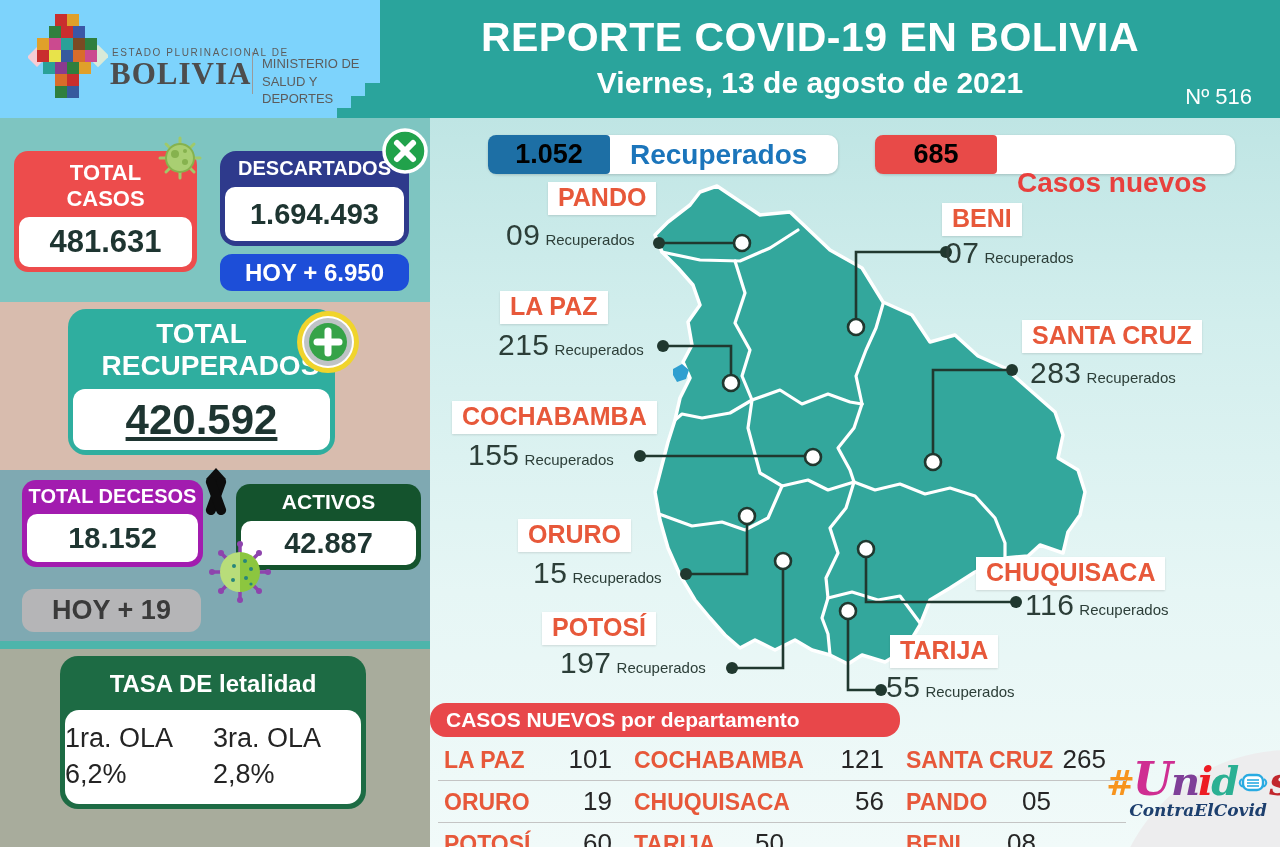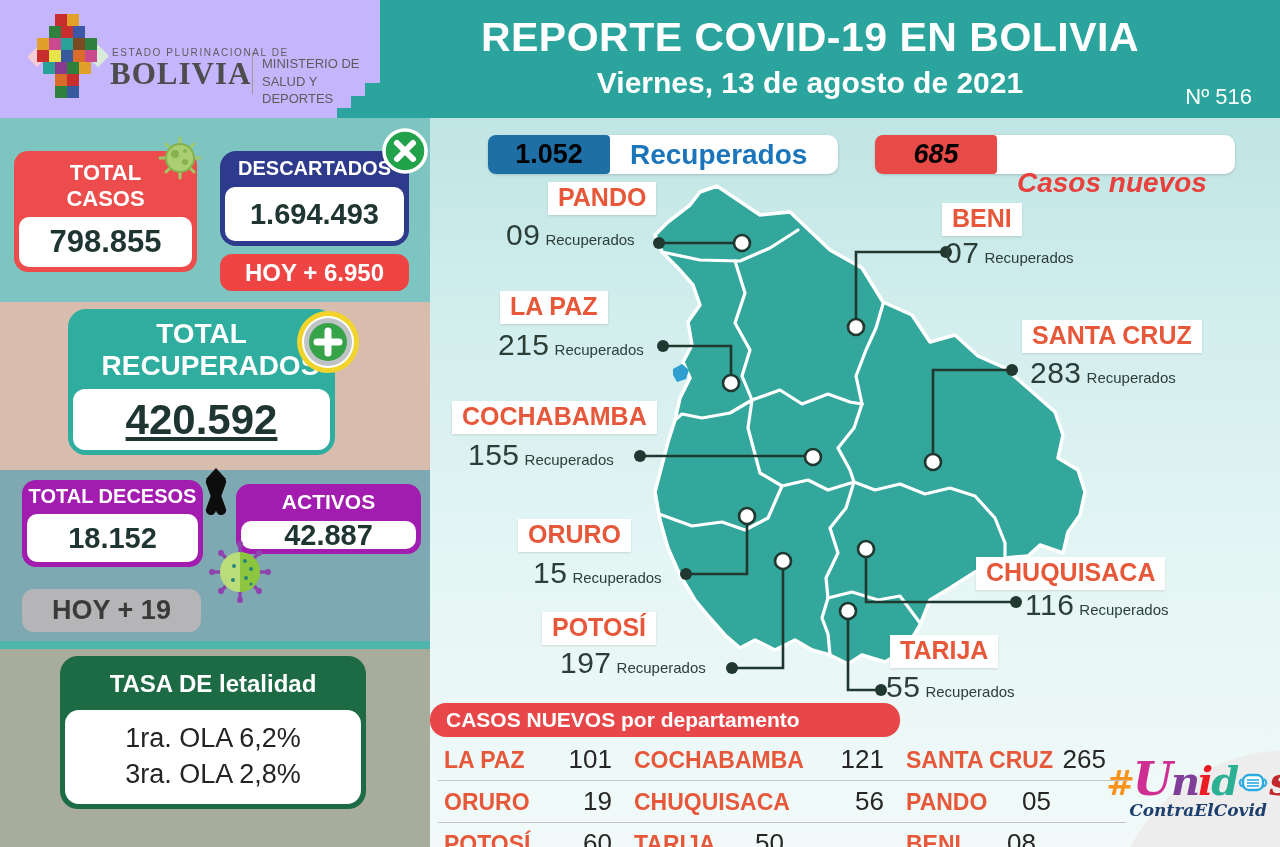"ESTADO PLURINACIONAL DE" .logo-block { background: #c4b5fd -> #7dd3fc }
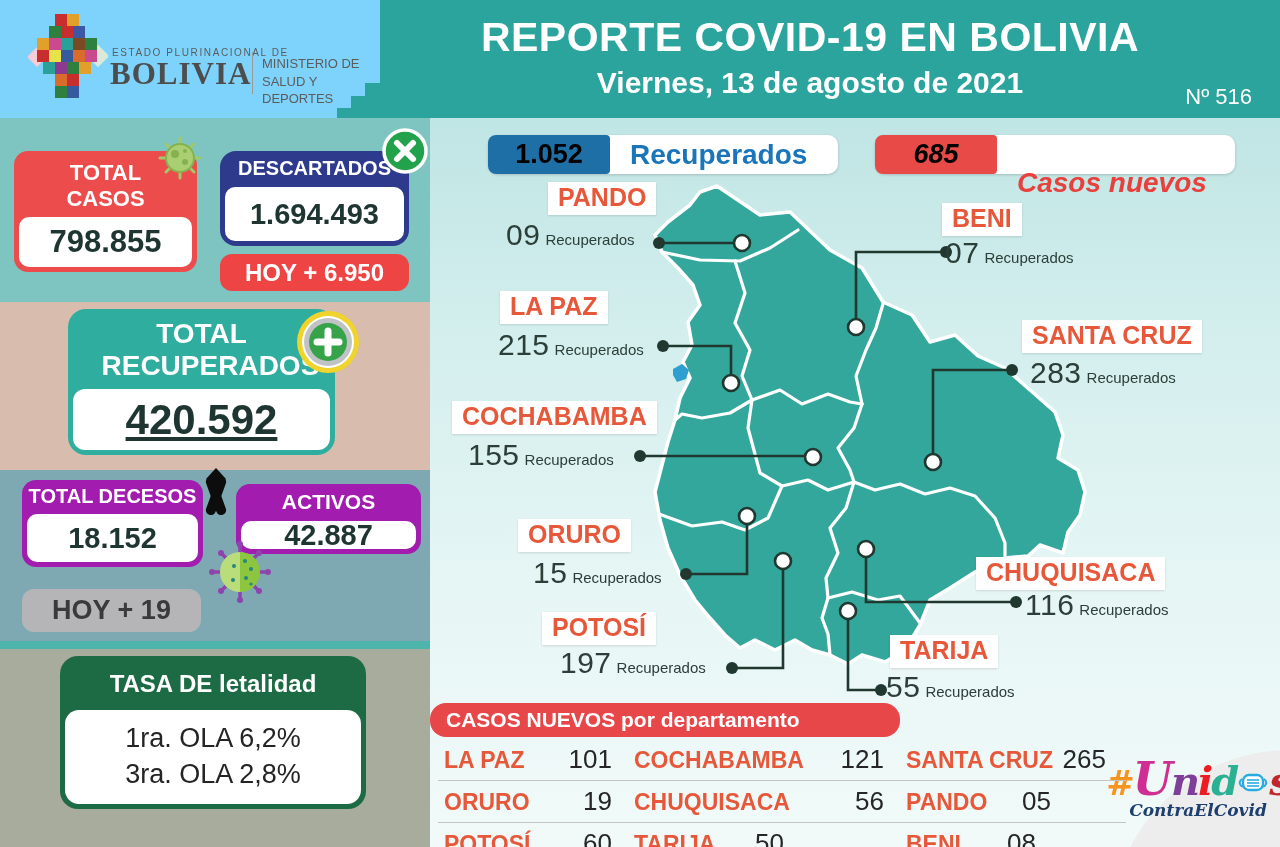"685" .badge-casos { font-style: italic -> none }
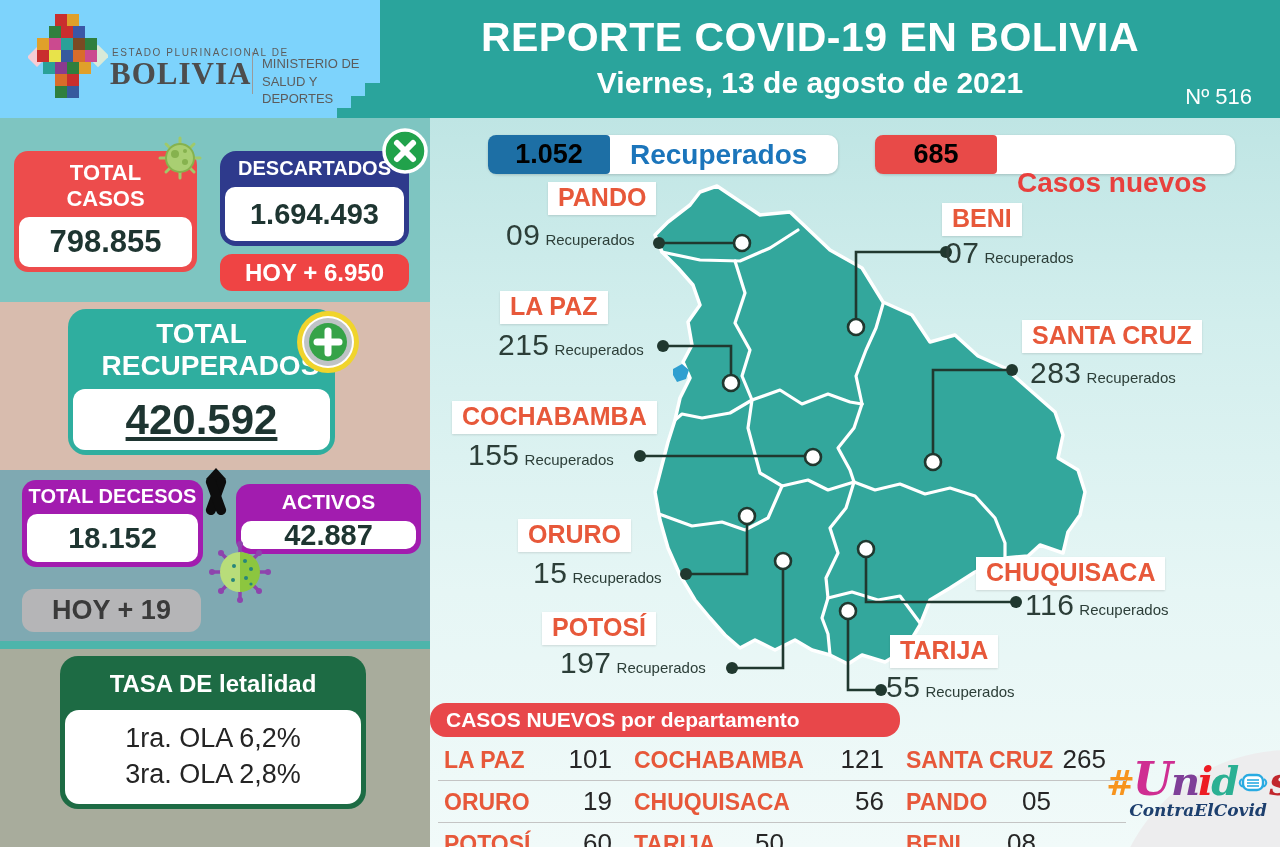"798.855" div.val-box { text: 798.855 -> 481.631 }
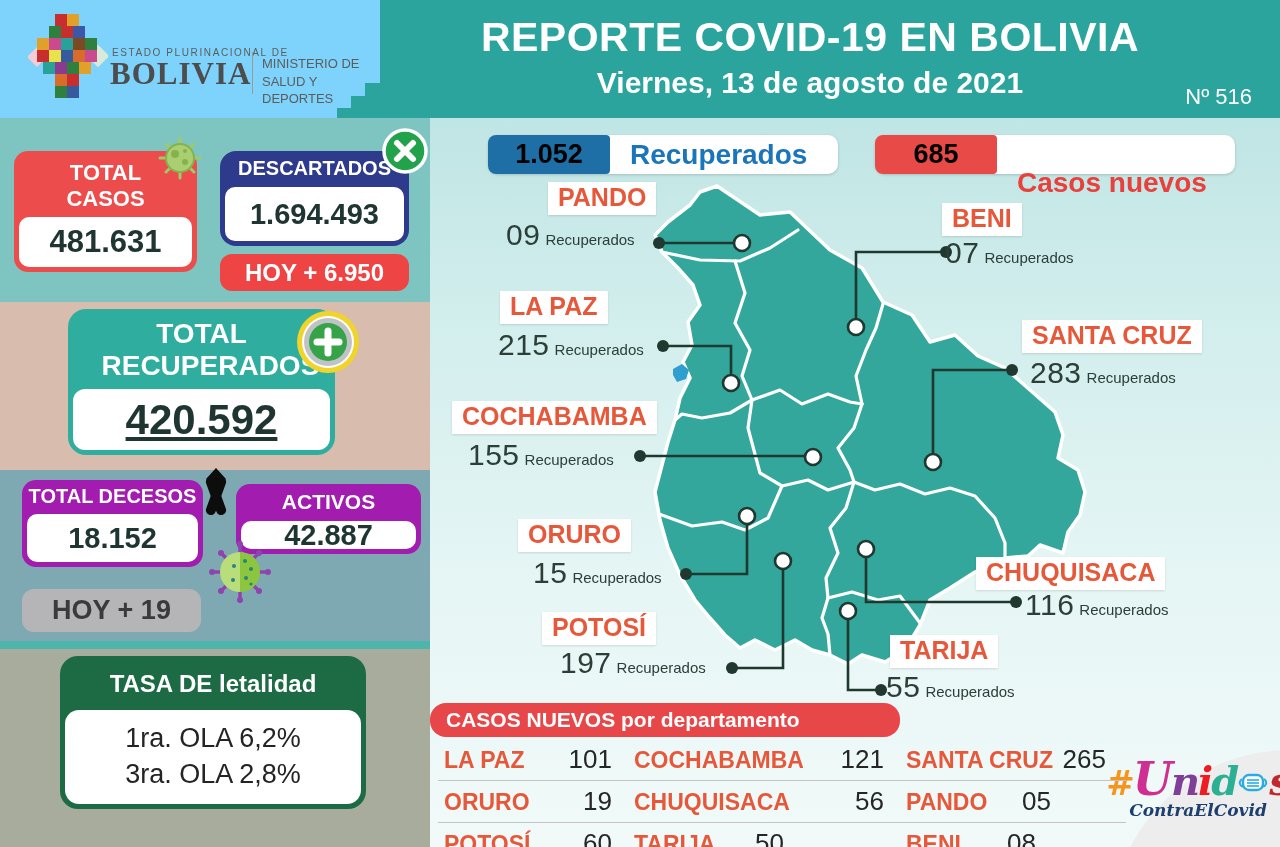"HOY + 6.950" .pill-hoy-desc { background: #ef4444 -> #1d4ed8 }
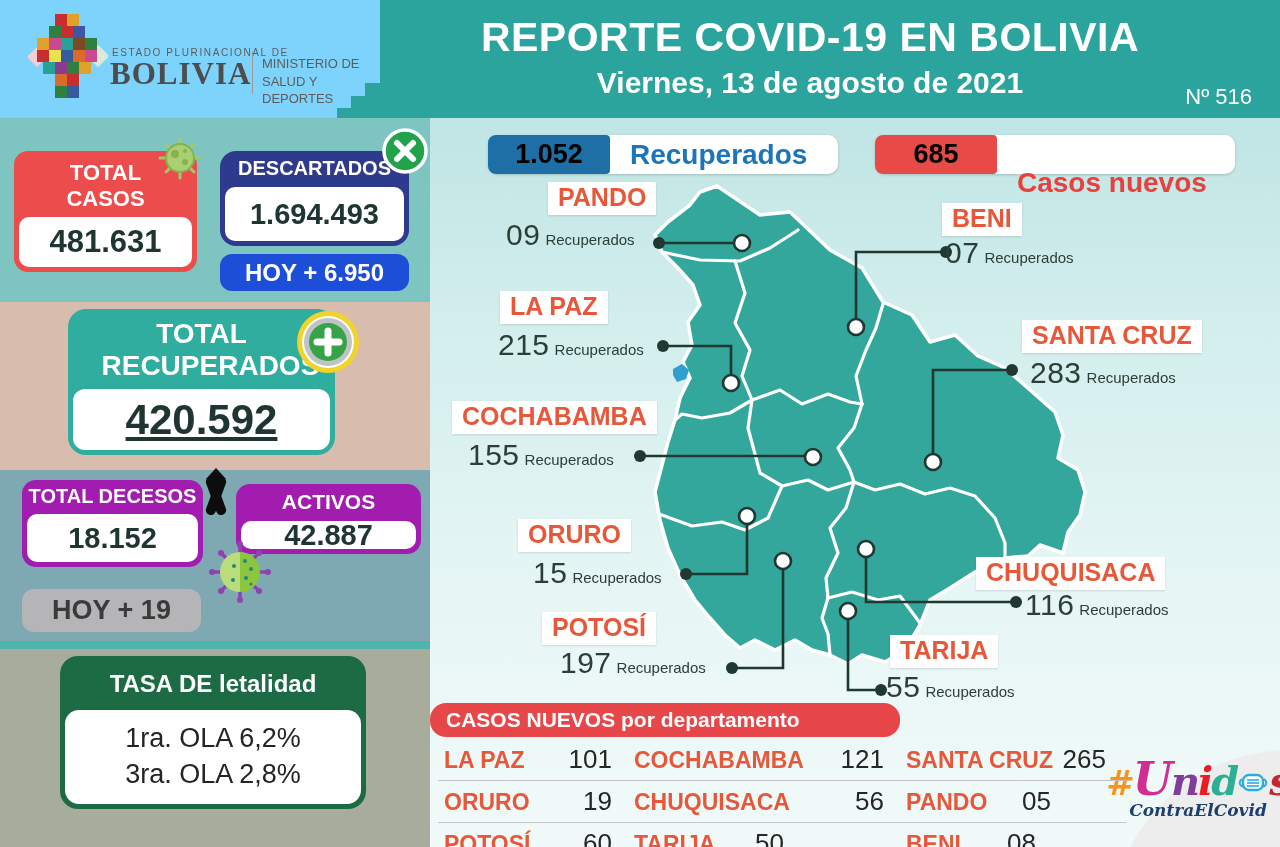"ACTIVOS" .card-activos { background: #a21caf -> #14532d; height: 70px -> 86px }
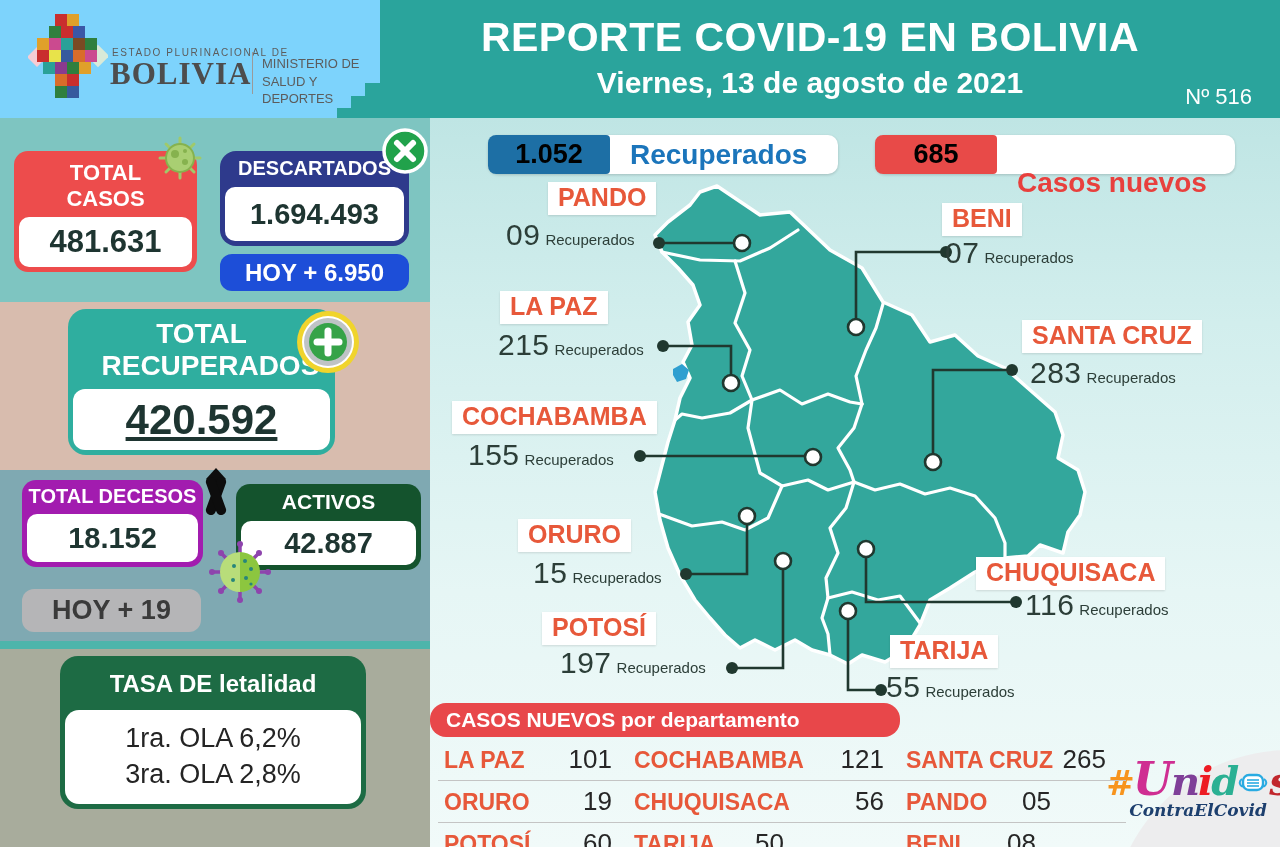"1ra. OLA 6,2%" .card-tasa .val-box { flex-direction: column -> row }
